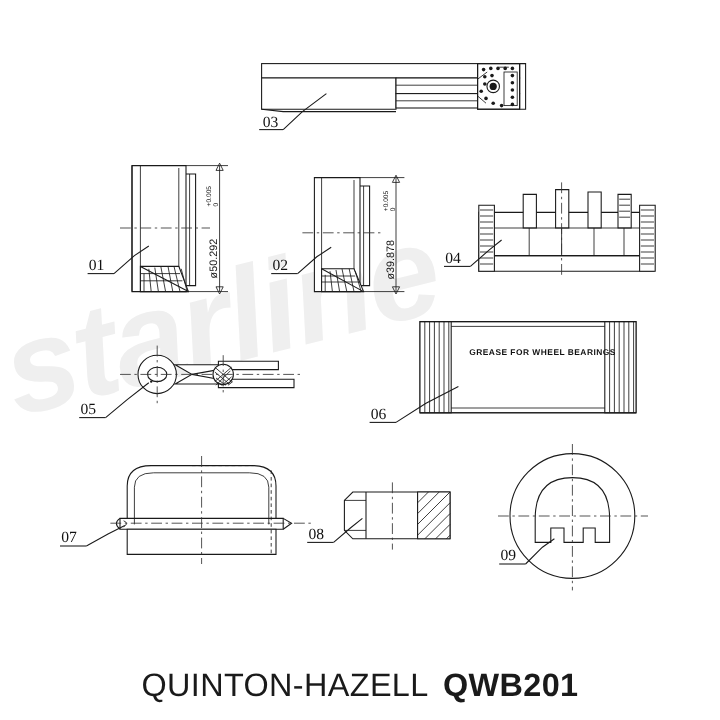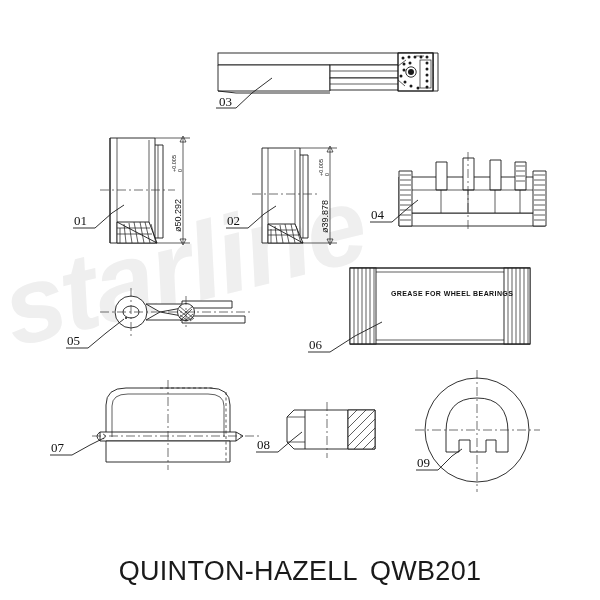"QWB201" .footer-text .code { font-weight: none -> bold }
